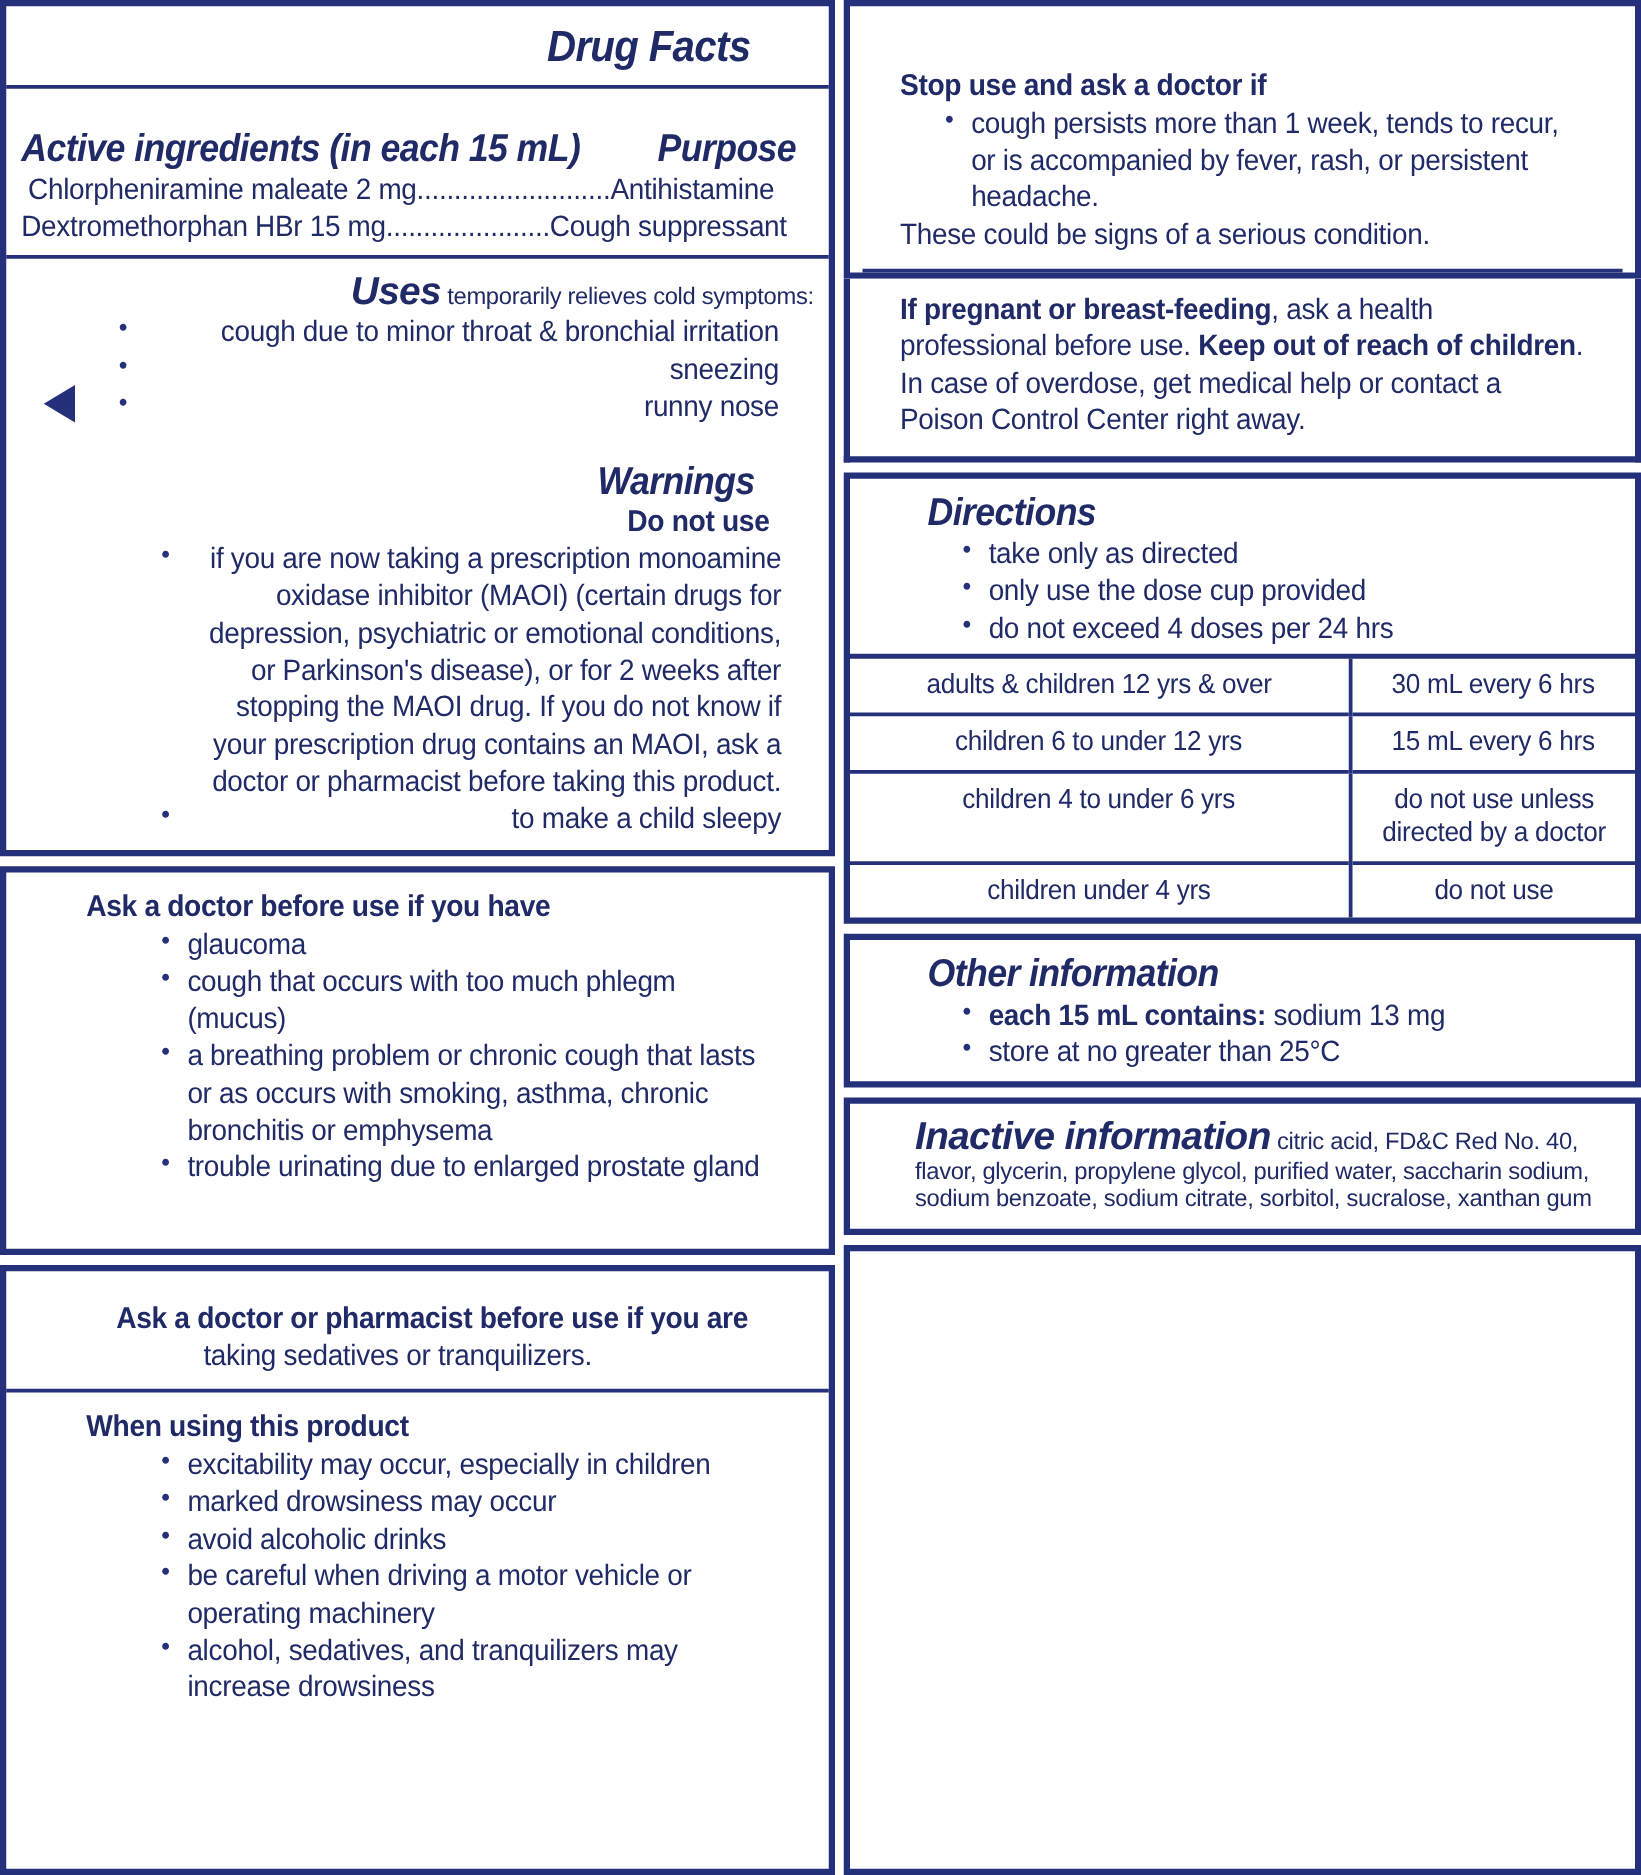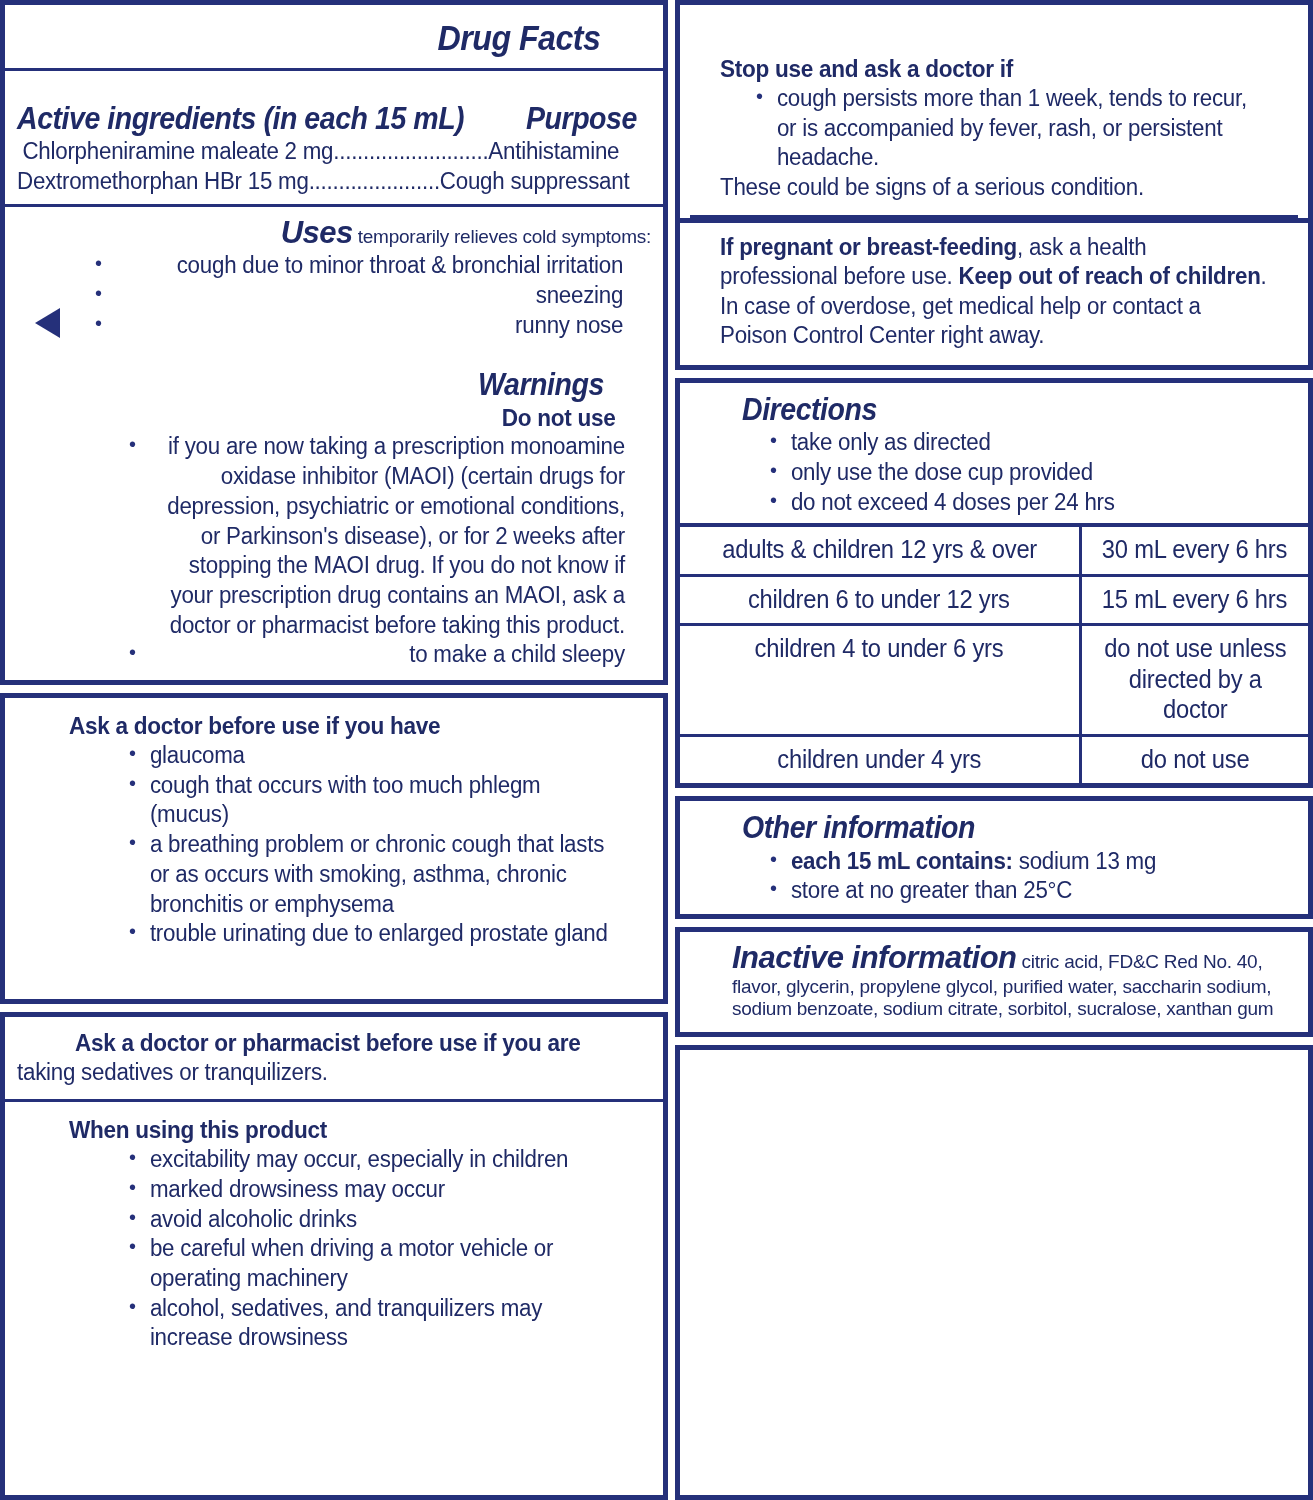"adults & children 12 yrs" .dose-tbl { font-size: 25px -> 22px }
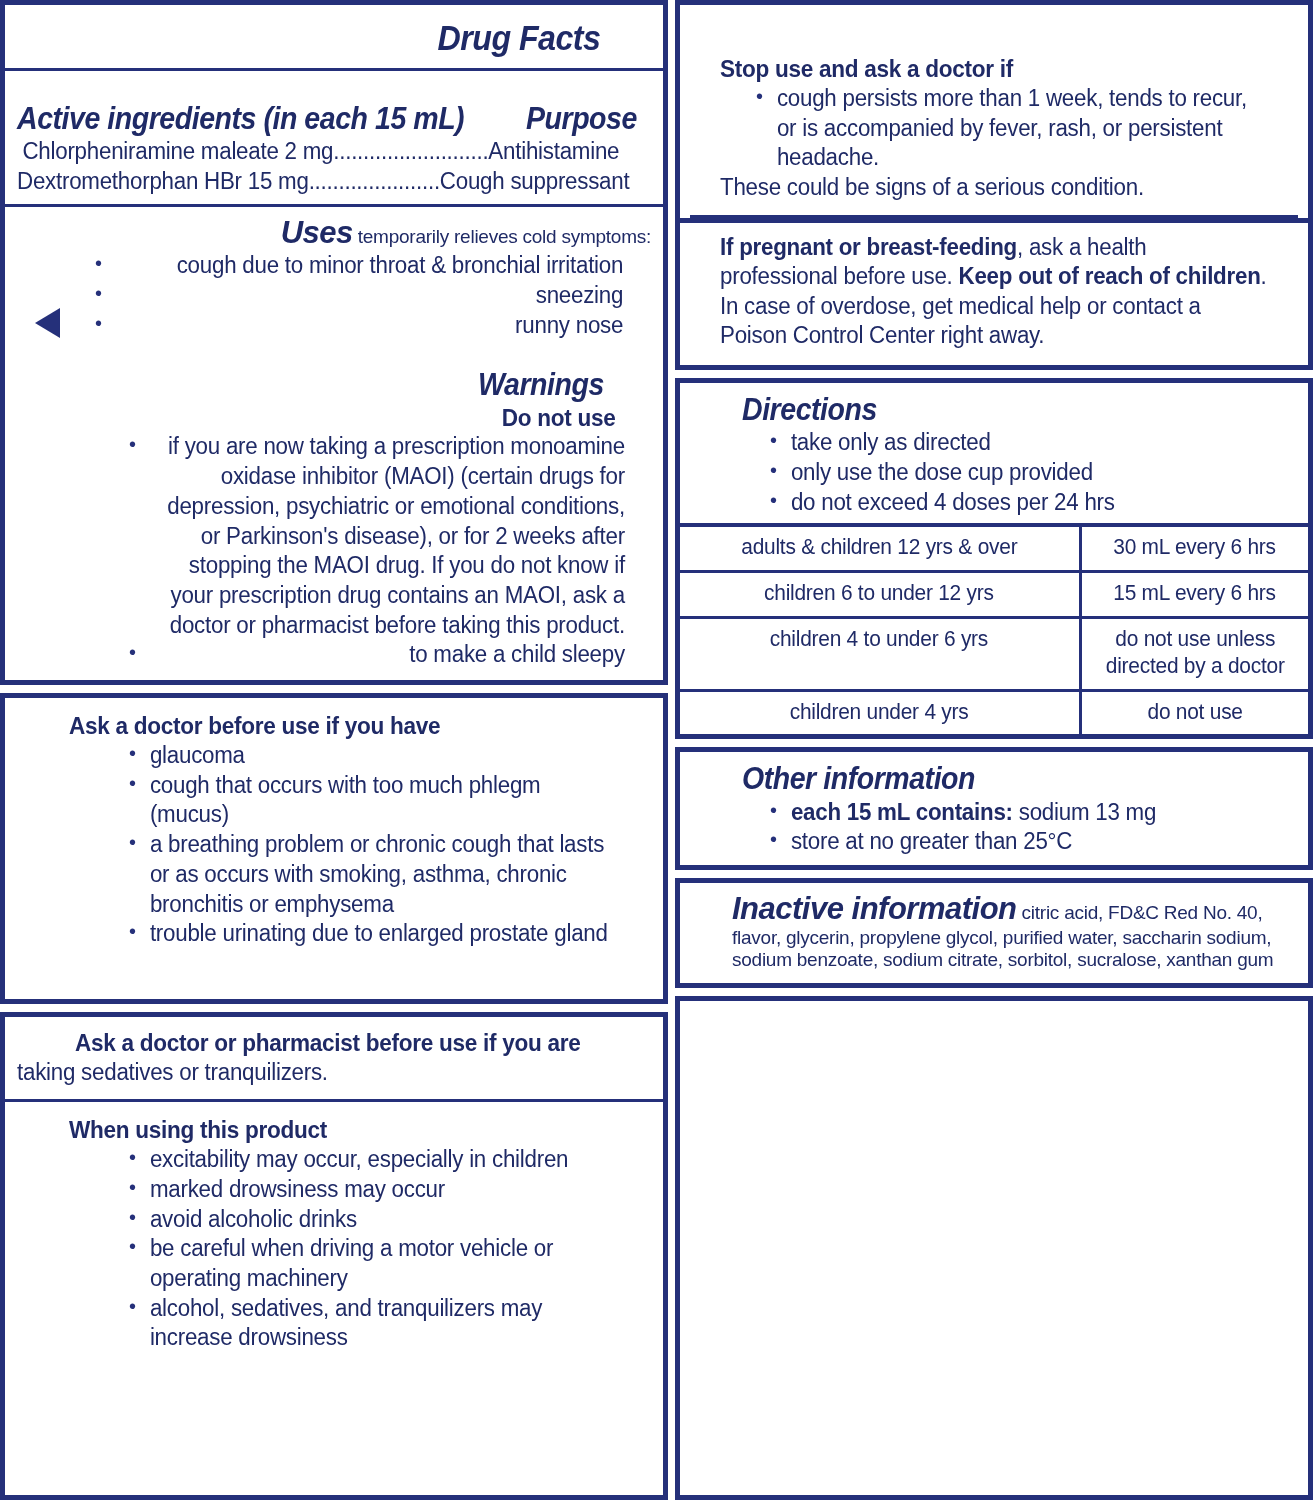"Ask a doctor or pharmacist" div.sec { padding-top: 12px -> 24px; text-align: none -> center }
